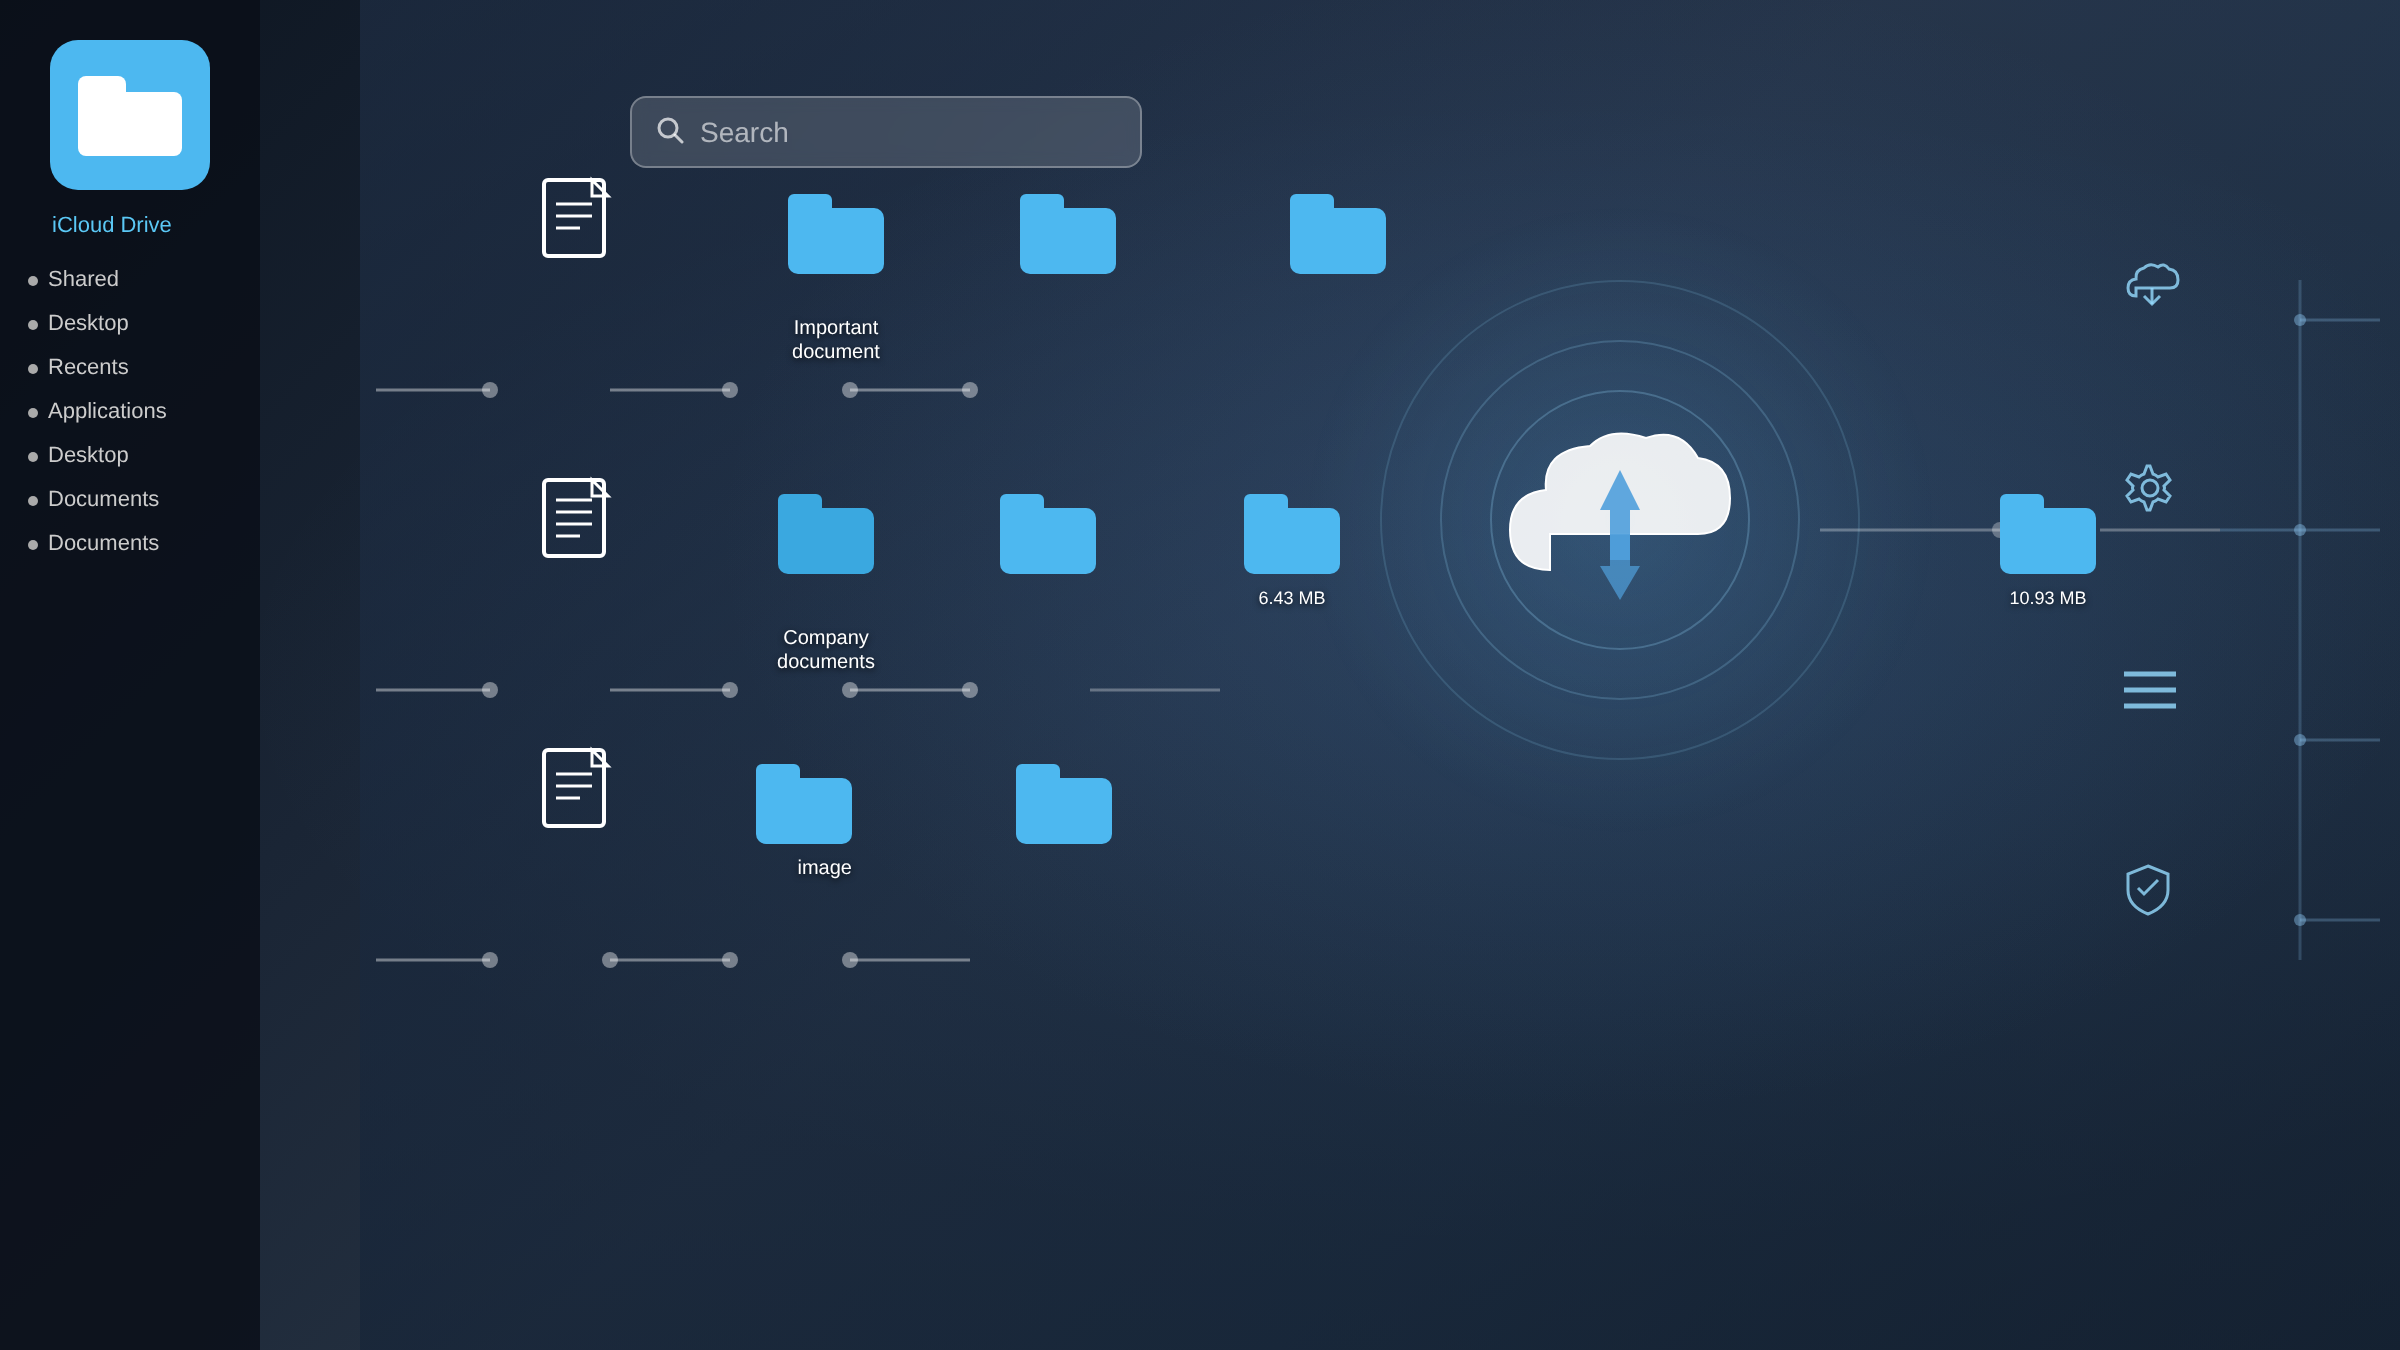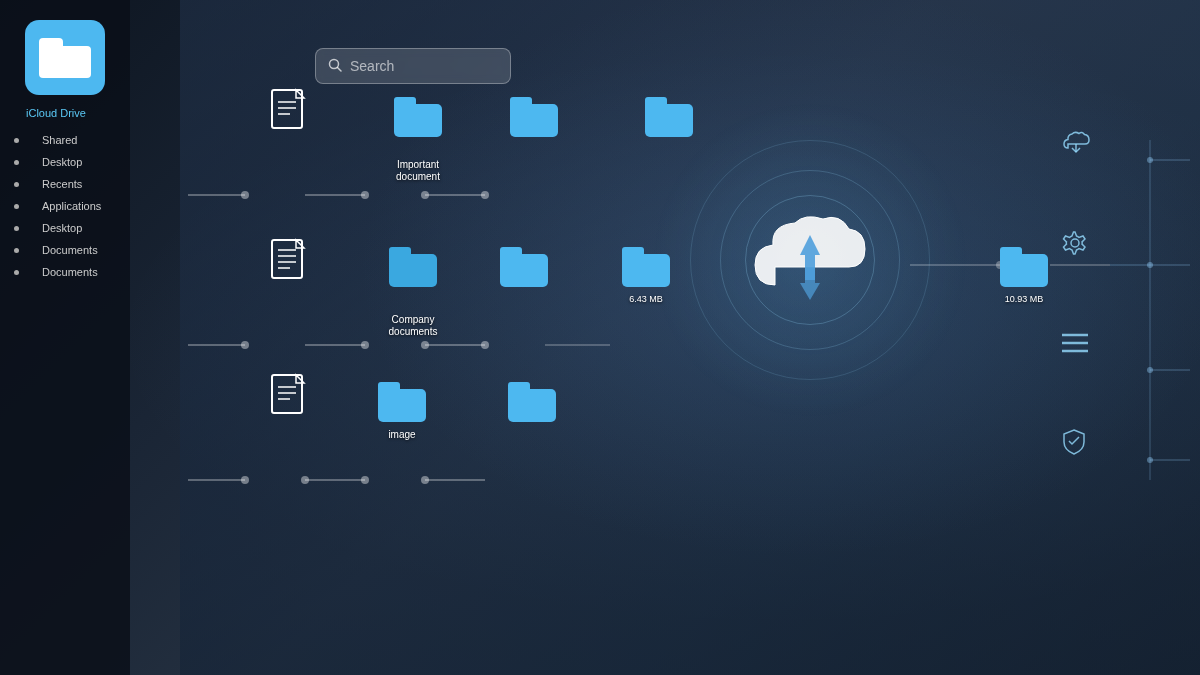"Search" .search-bar { width: 196px -> 256px }
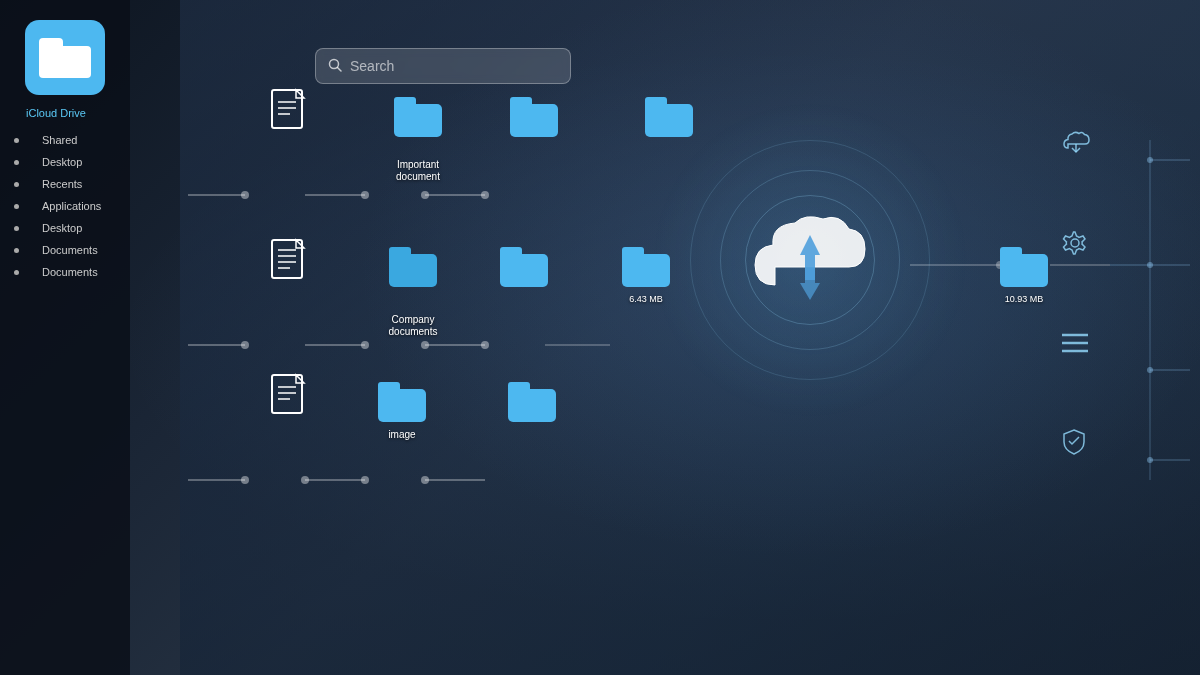"Shared" .sidebar-item { gap: 23px -> 5px }
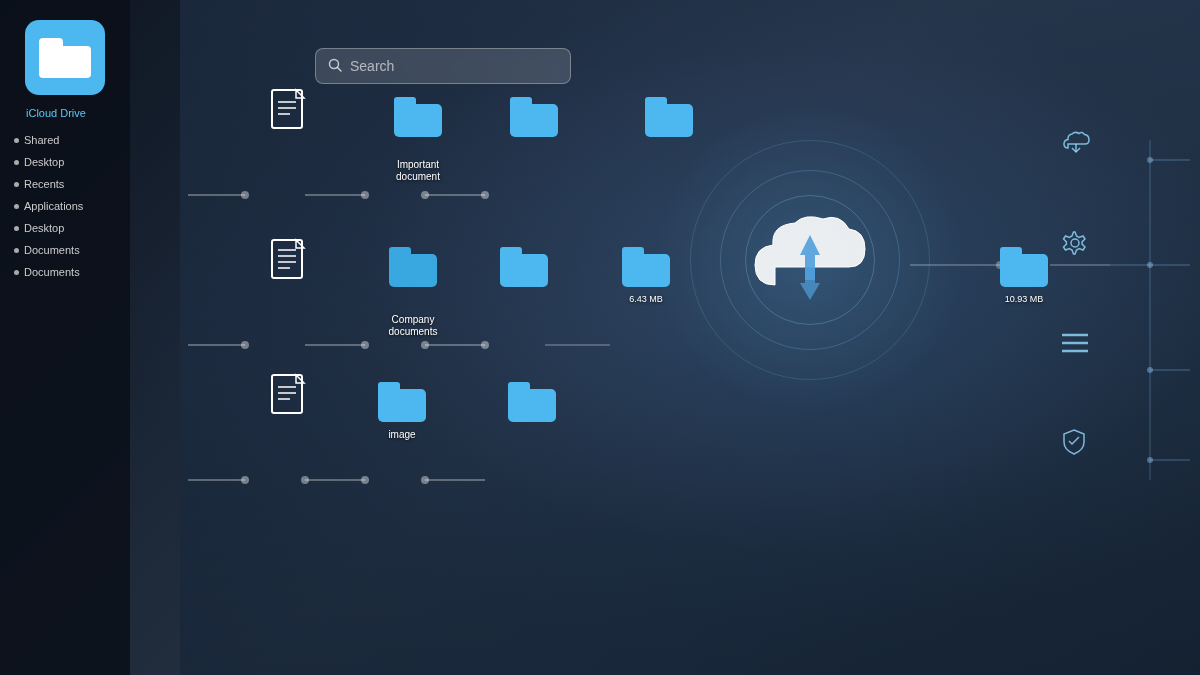"image" div.folder-node { align-items: none -> flex-end }
